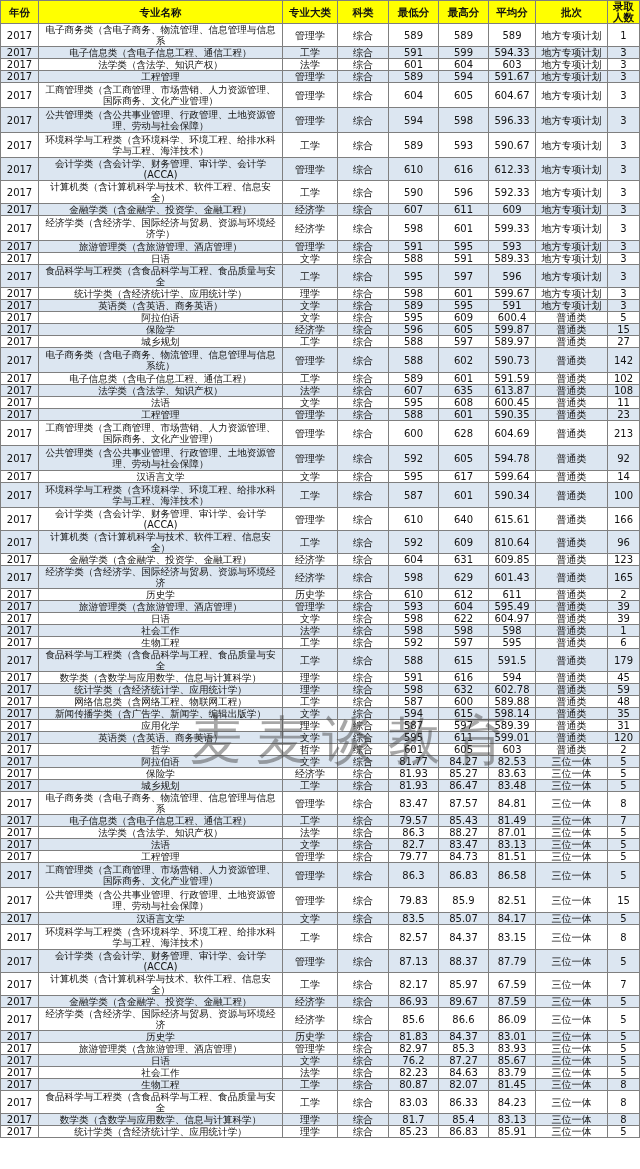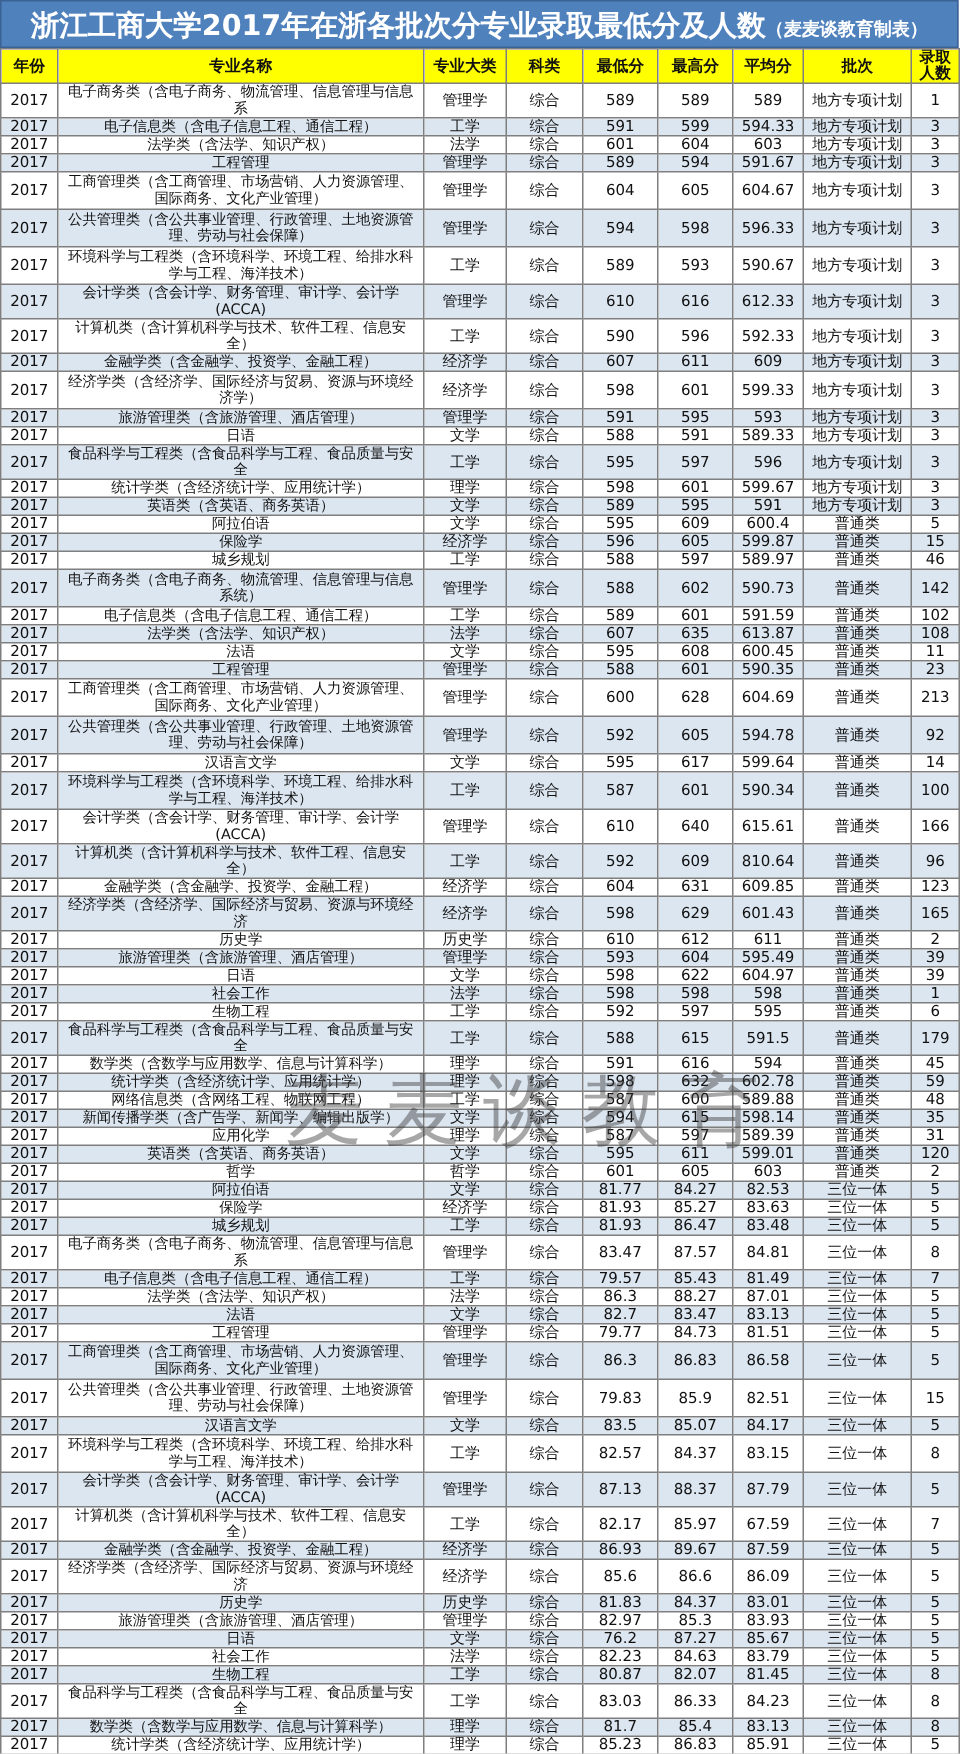"浙江工商大学2017年在浙各批次分专业录取最低分及人数（麦麦谈教育制表）" div.title-bar { html: <div> <span>浙江工商大学2017年在浙各批次分专业录取最低分及人数</span><span>（麦麦谈教育制表）</span> </div> -> none }
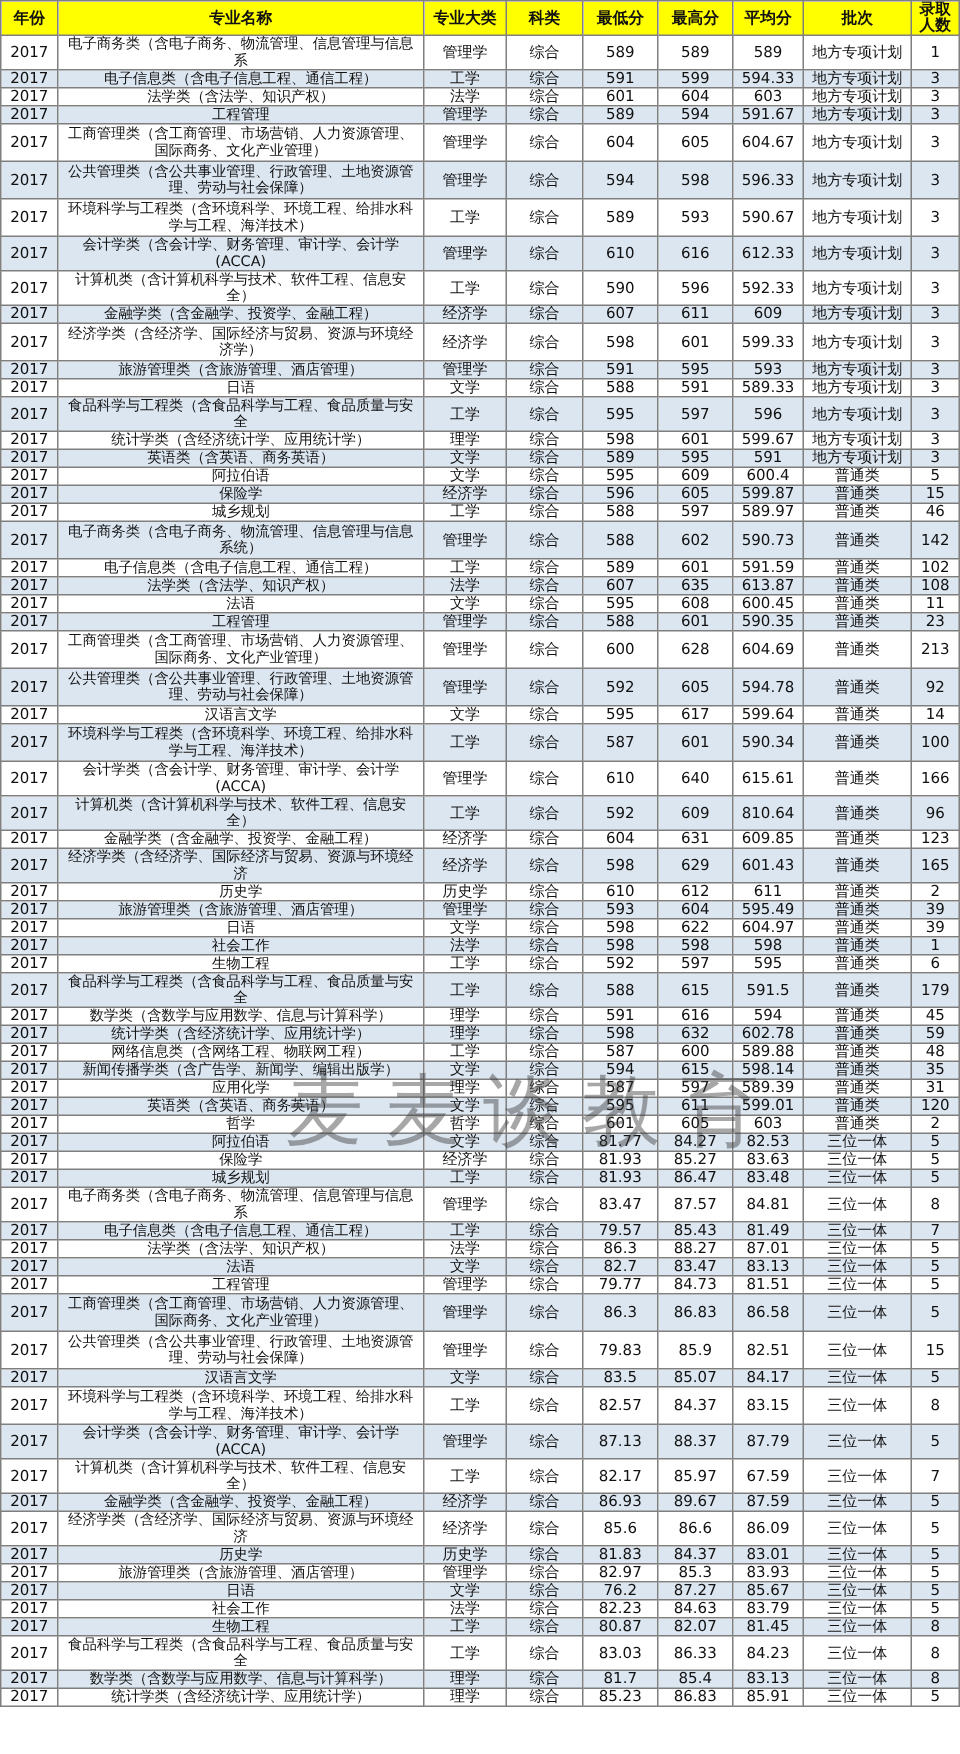"46" td { text: 46 -> 27 }
